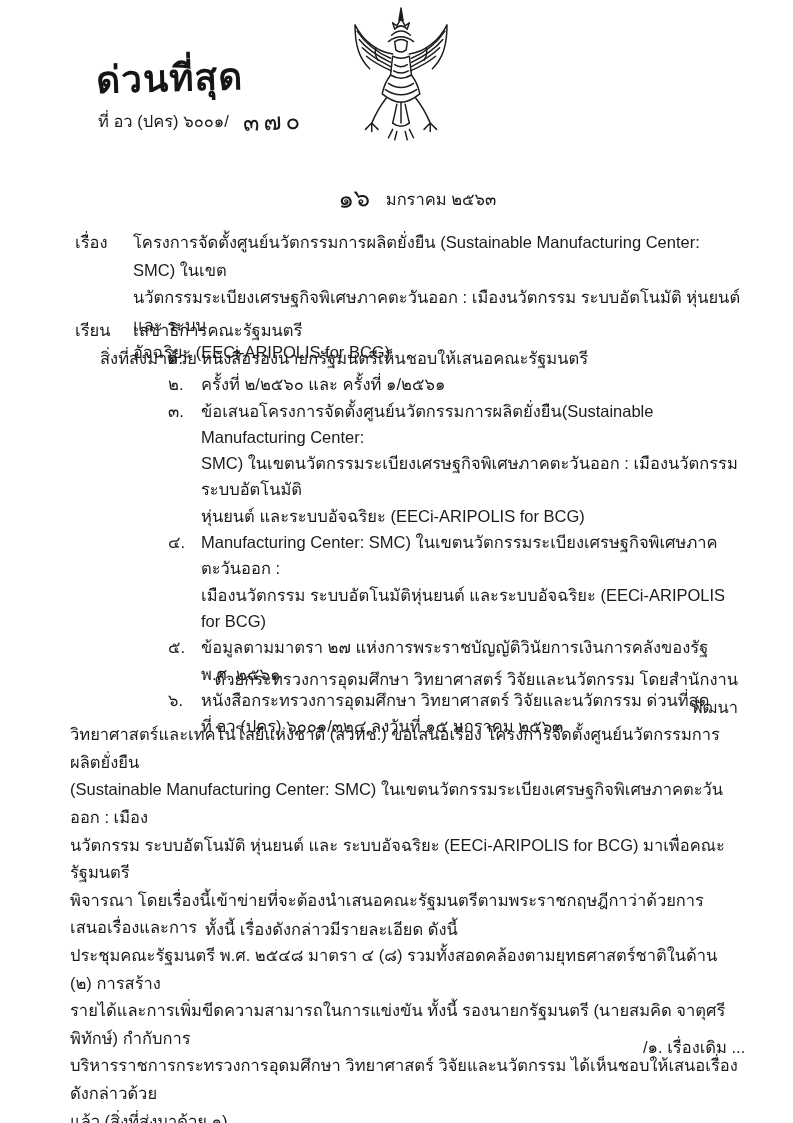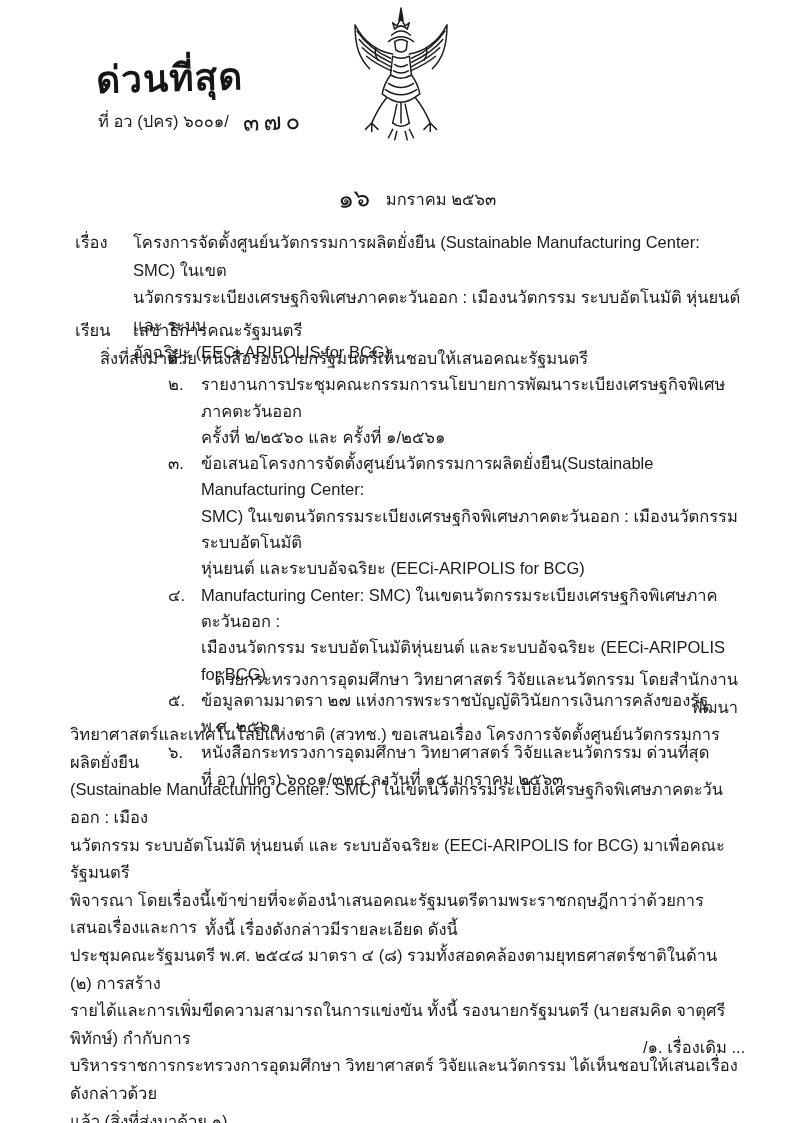"รายงานการประชุมคณะกรรมการนโยบายการพัฒนาร" div { html: <div>รายงานการประชุมคณะกรรมการนโยบายการพัฒนาระเบียงเศรษฐกิจพิเศษภาคตะวันออก</div> -> none }
